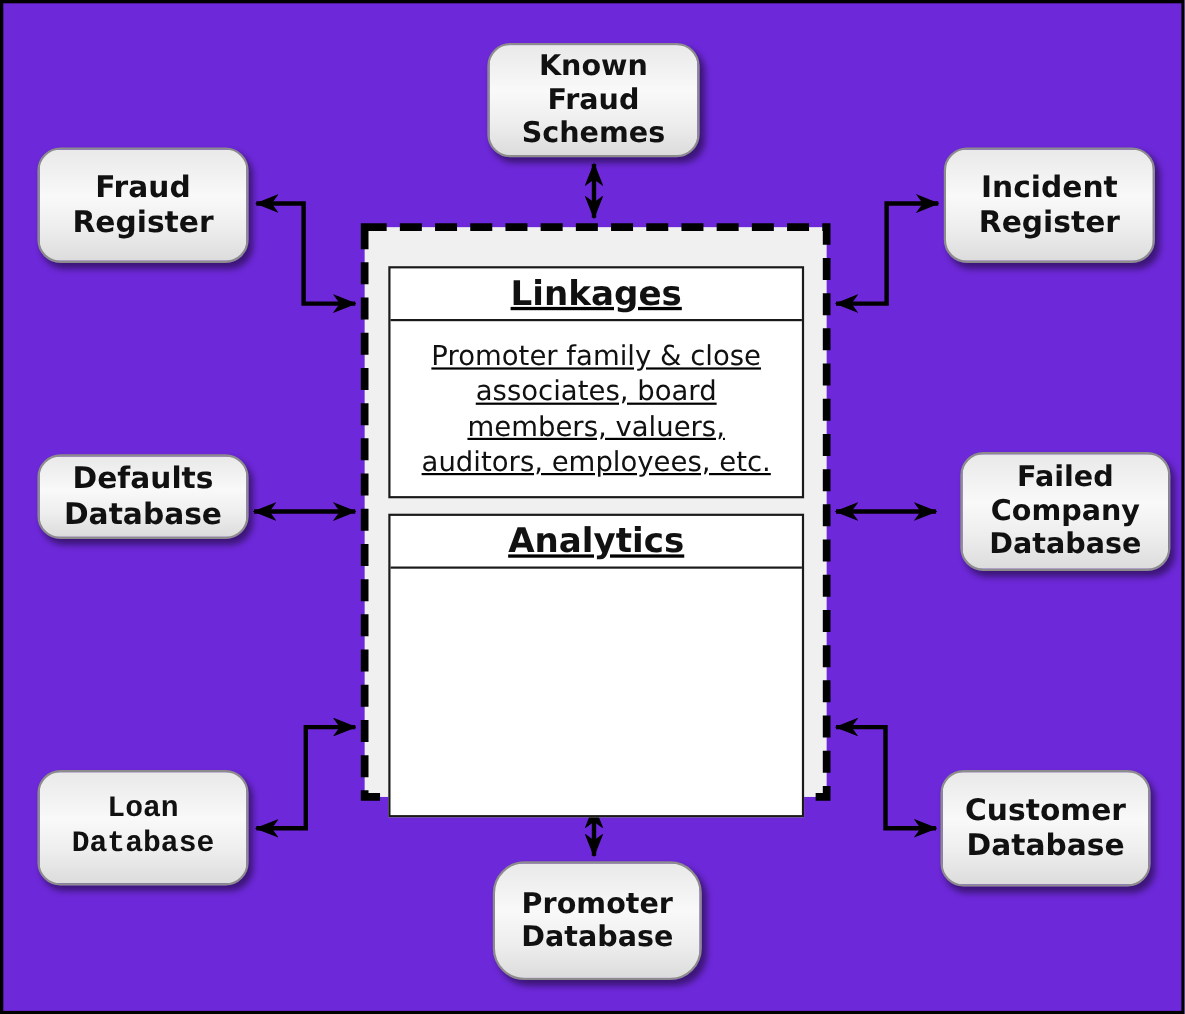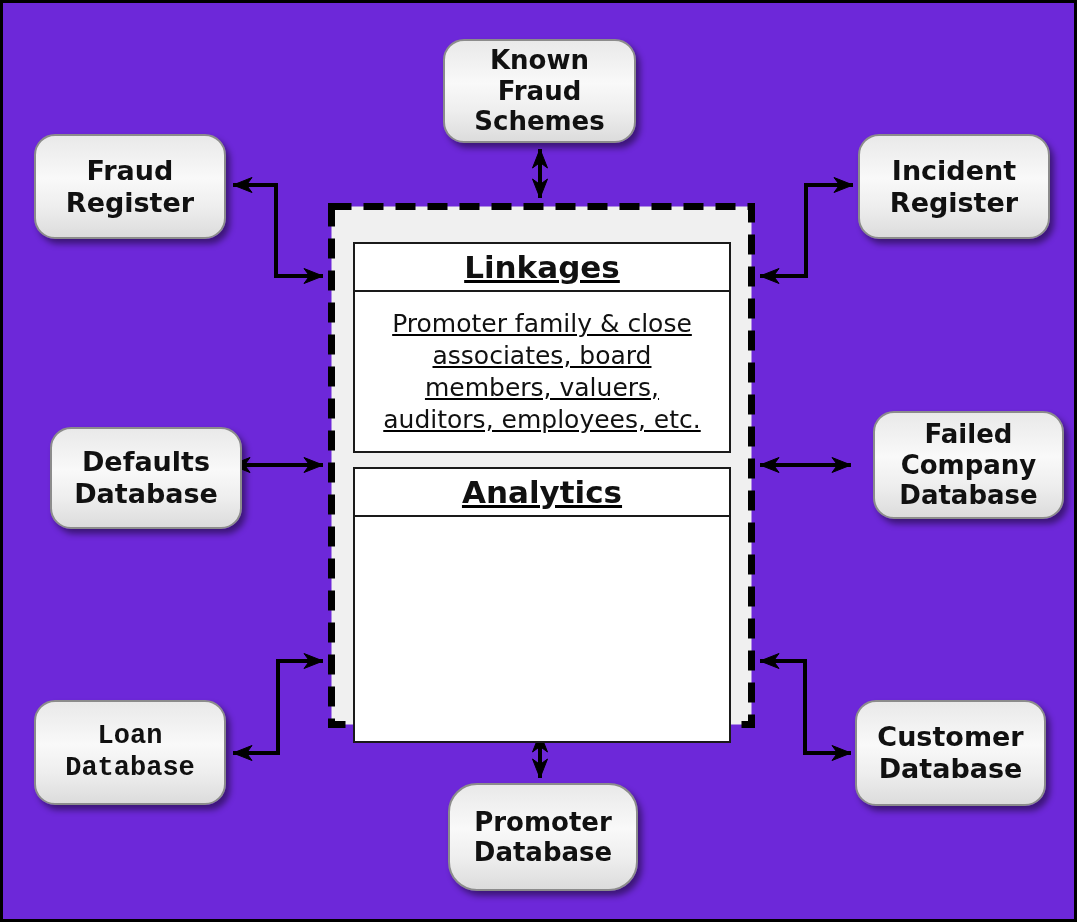"Defaults" .n-defaults { height: 102px -> 77px; margin-left: 16px -> none; top: 424px -> 410px }
